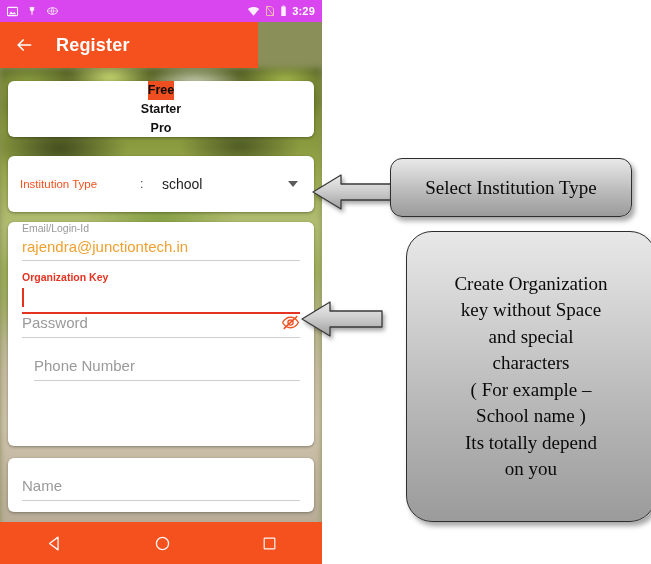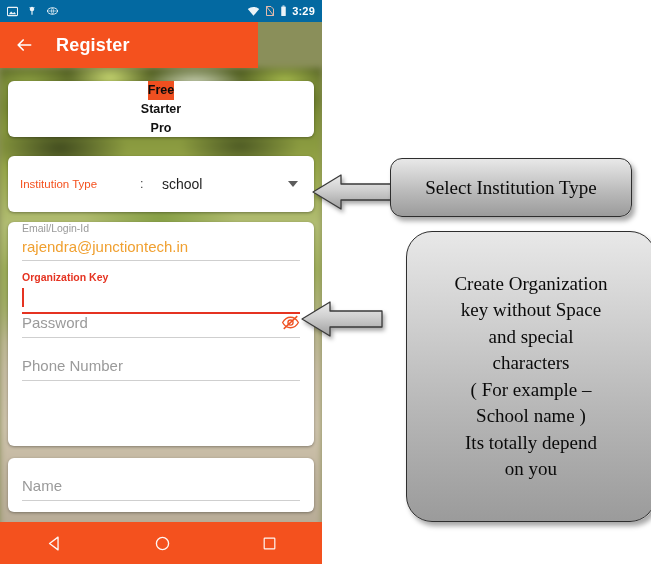"3:29" #statusbar { background: #0369a1 -> #d946ef }
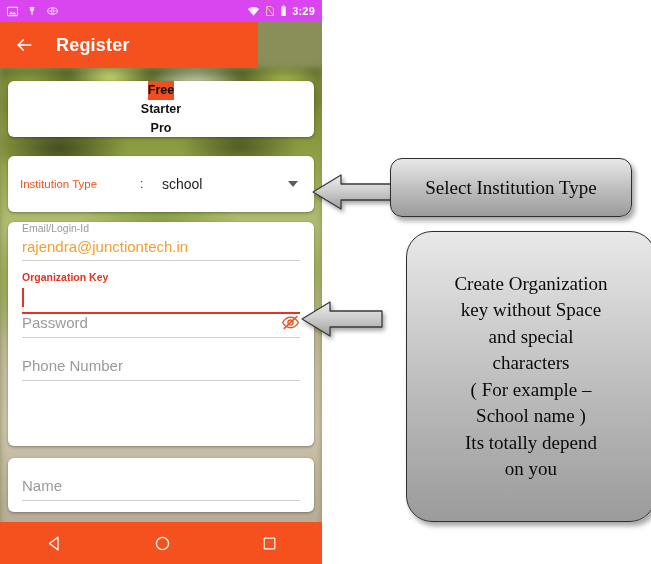"Phone Number" div.field { margin-left: none -> 12px }
